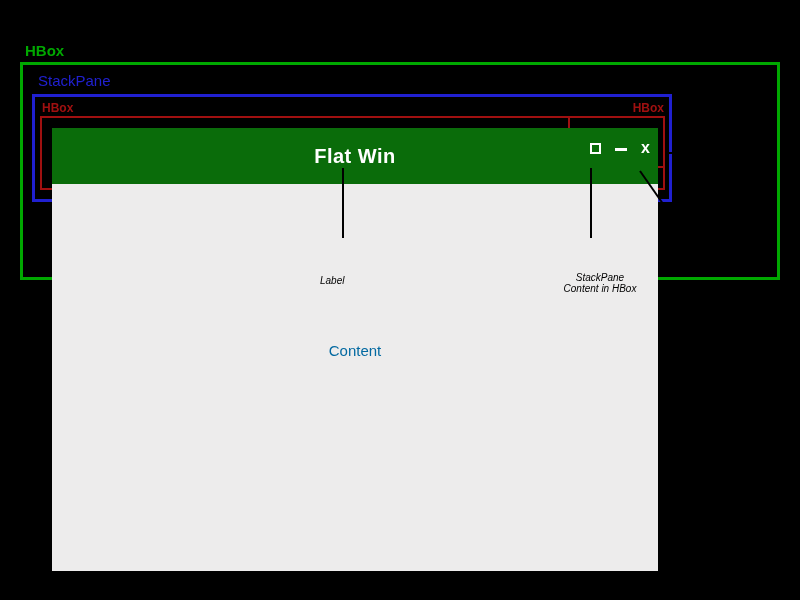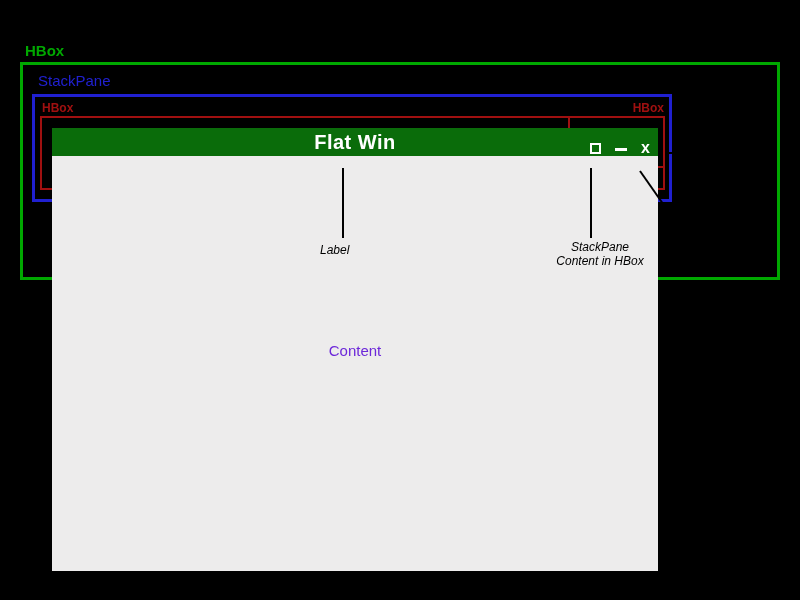"Flat Win" .titlebar { height: 28px -> 56px }
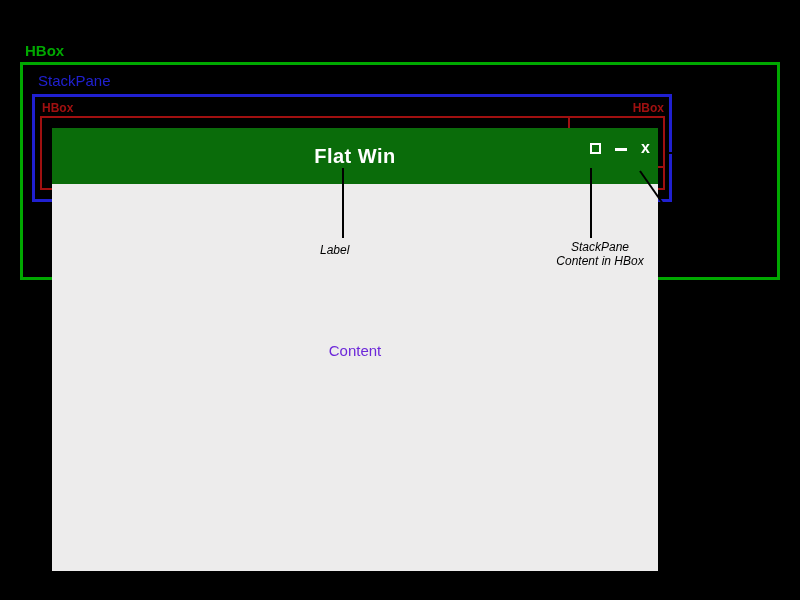"Label" .callout-label { font-size: 12px -> 10px; margin-top: none -> 32px }
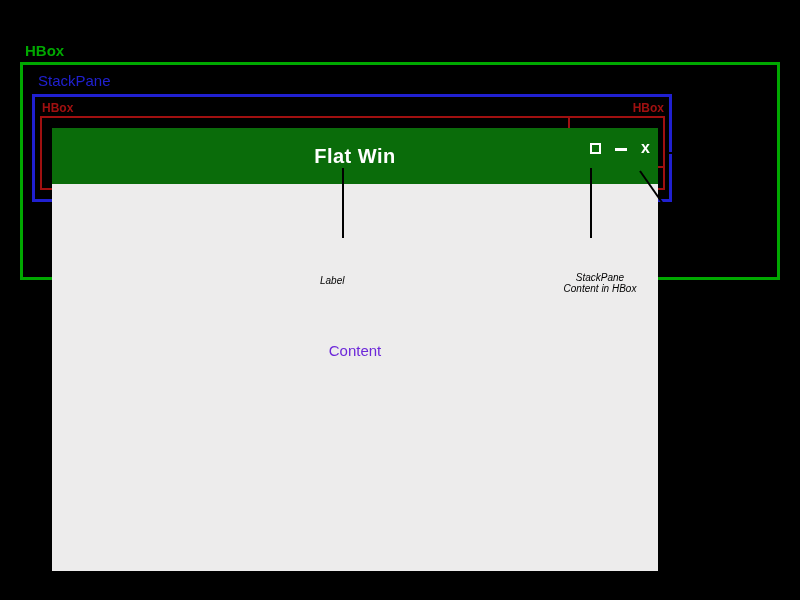"Content" .content-label { color: #6d28d9 -> #0369a1 }
